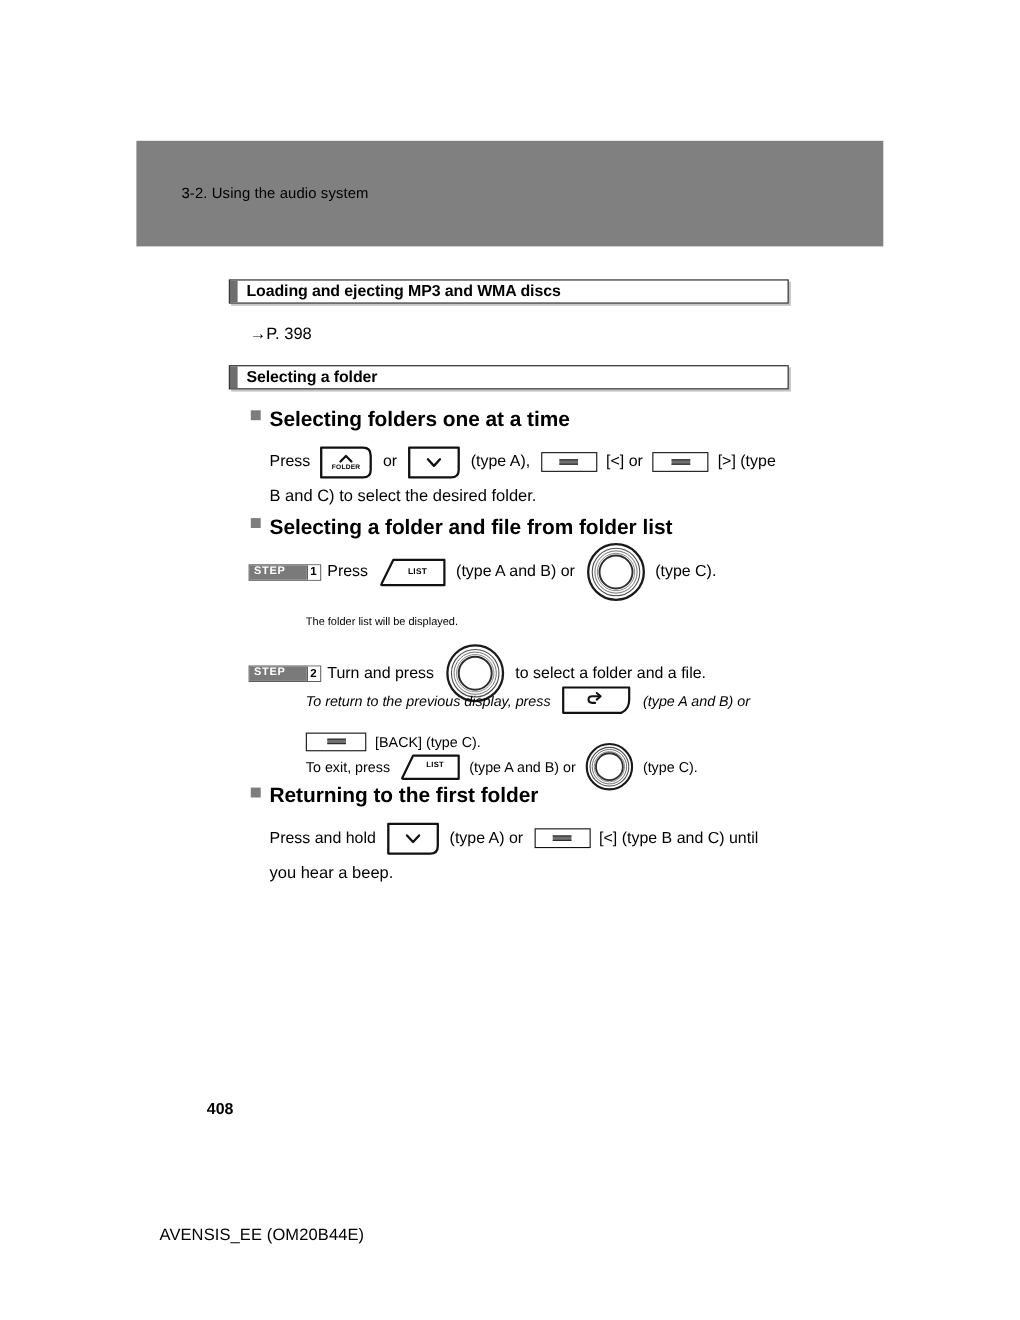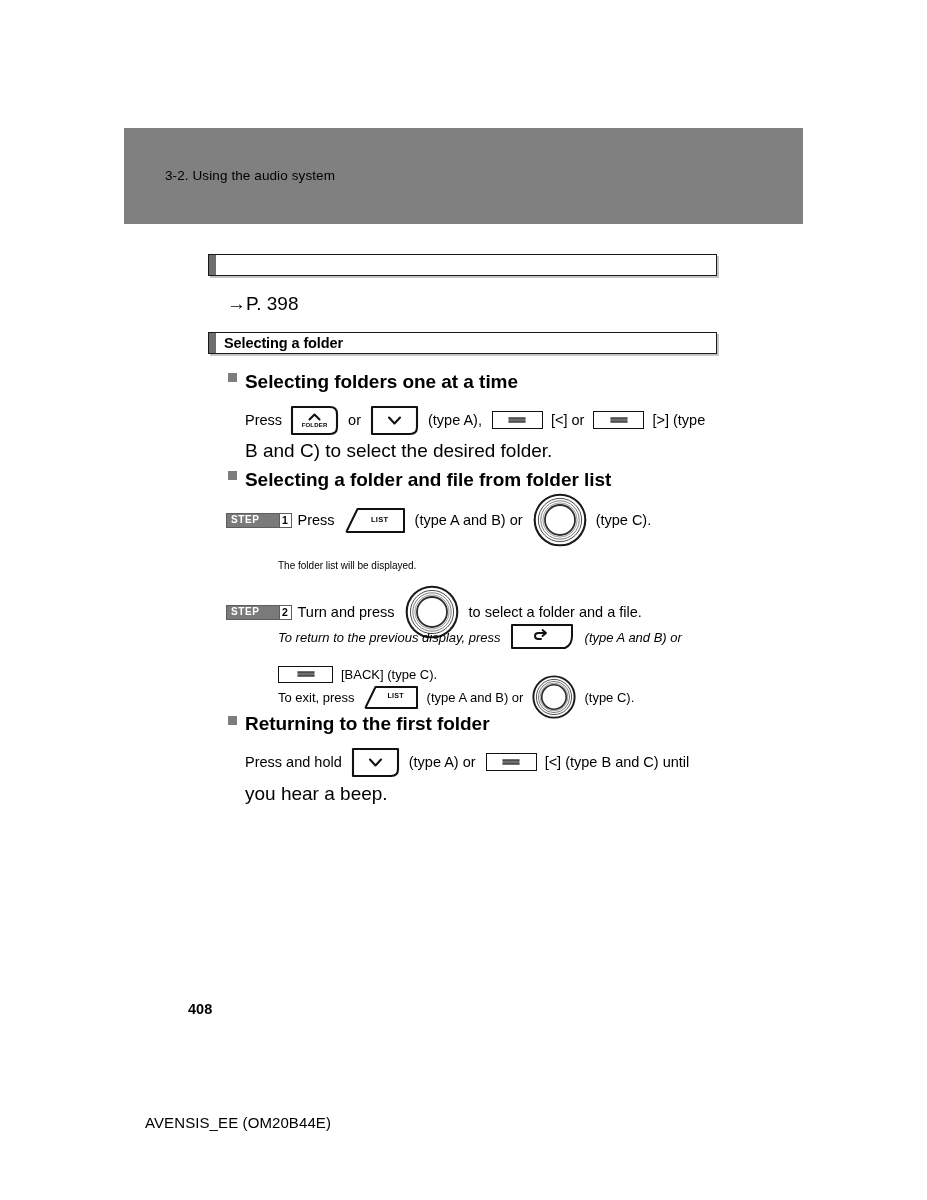"Loading and ejecting MP3 and" div.section-label { html: none -> <div>Loading and ejecting MP3 and WMA discs</div> }
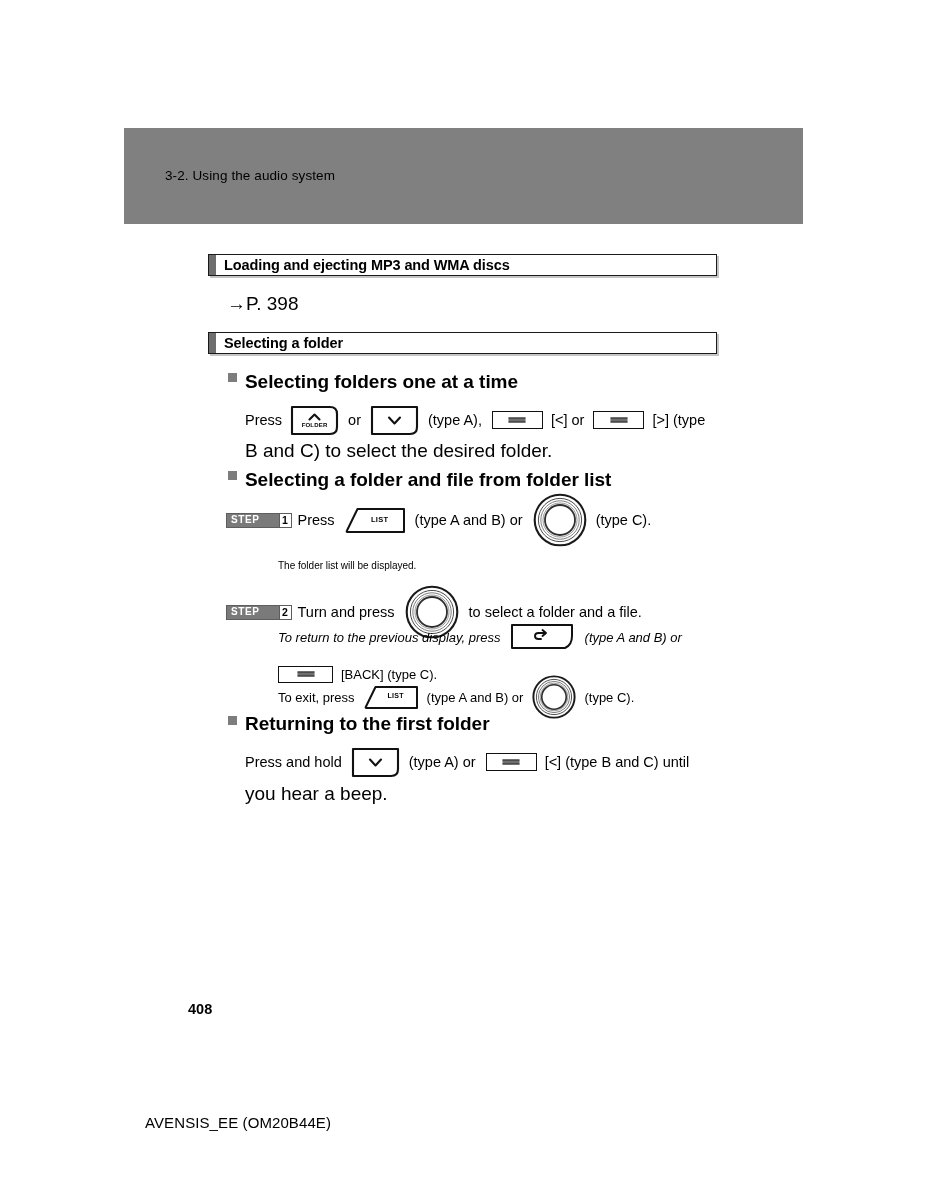"→P. 398" .txt { font-size: 19px -> 15px }
